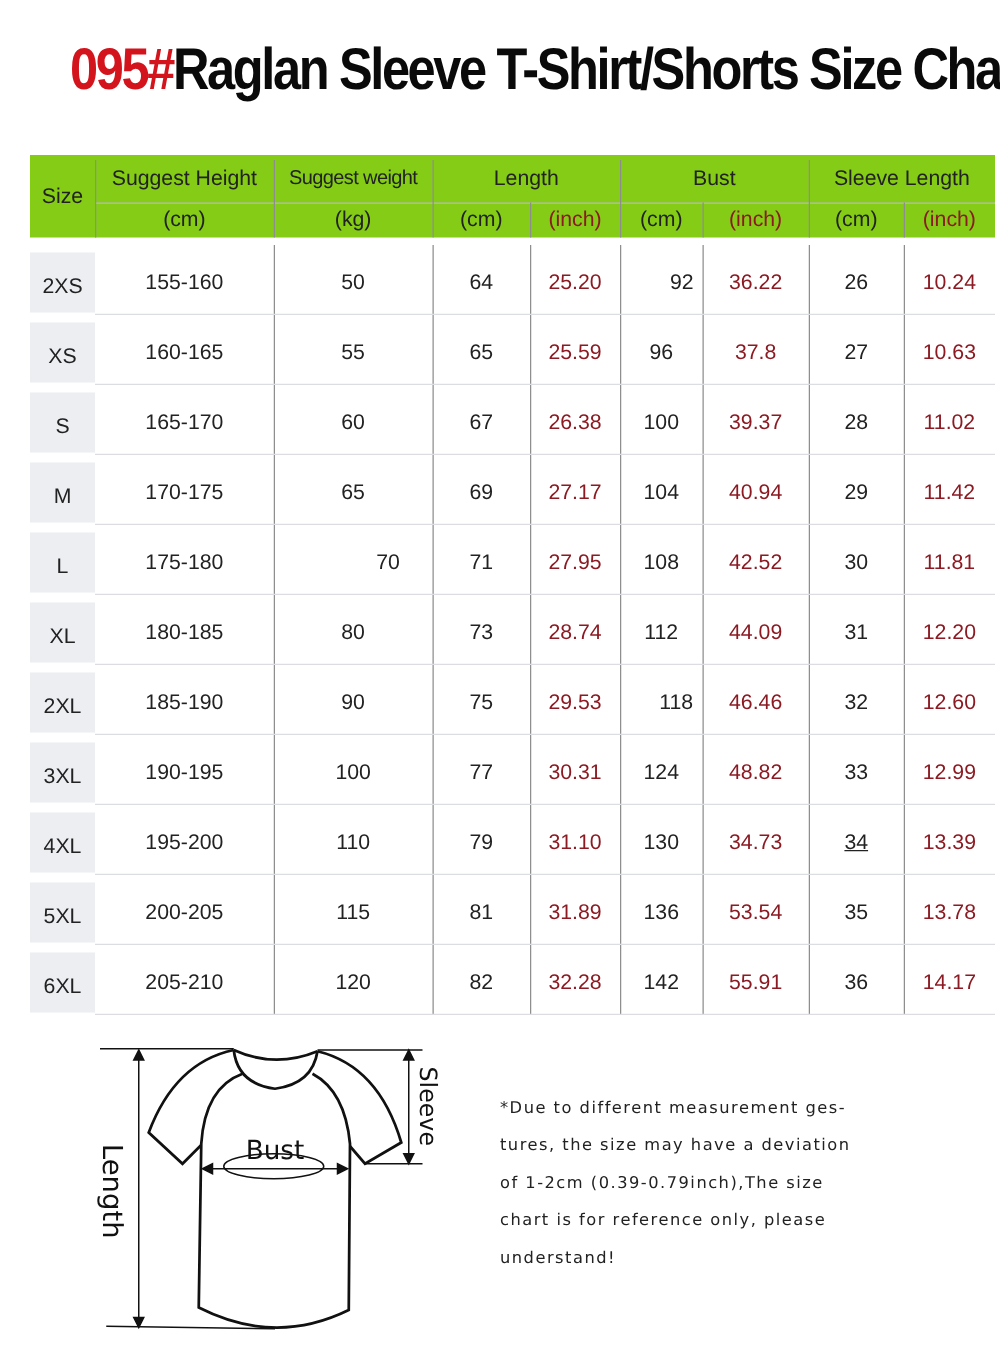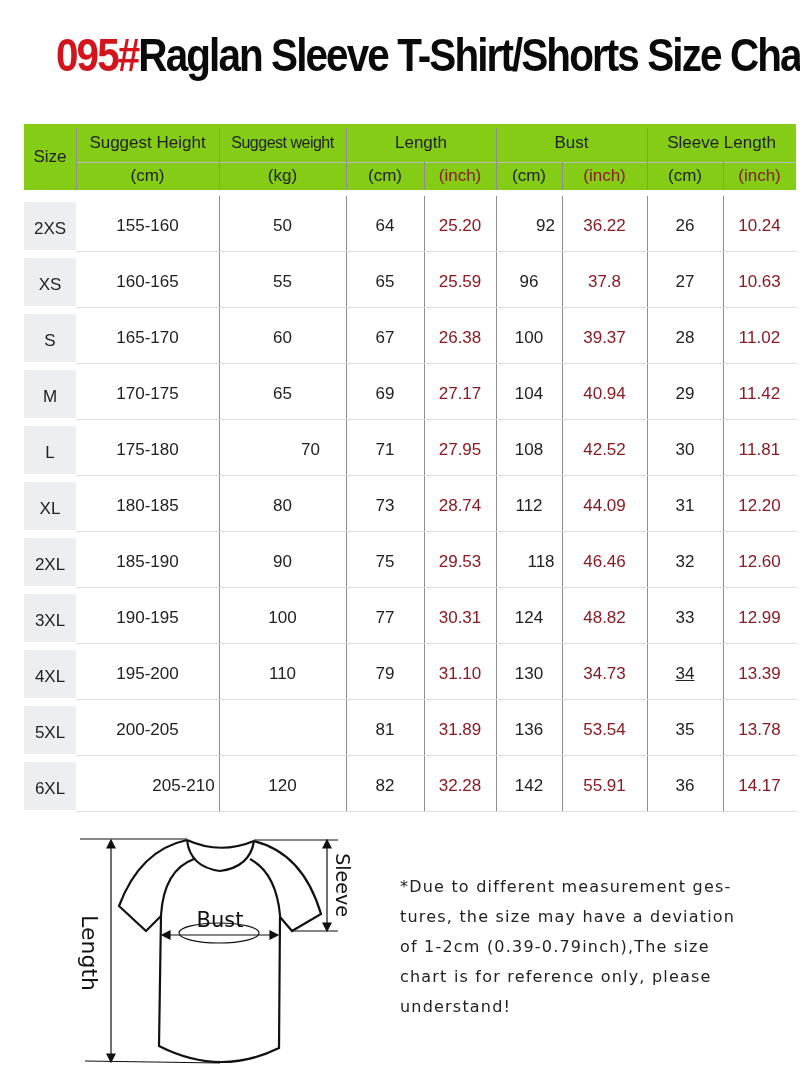"115" div.c { html: none -> <div>115</div> }
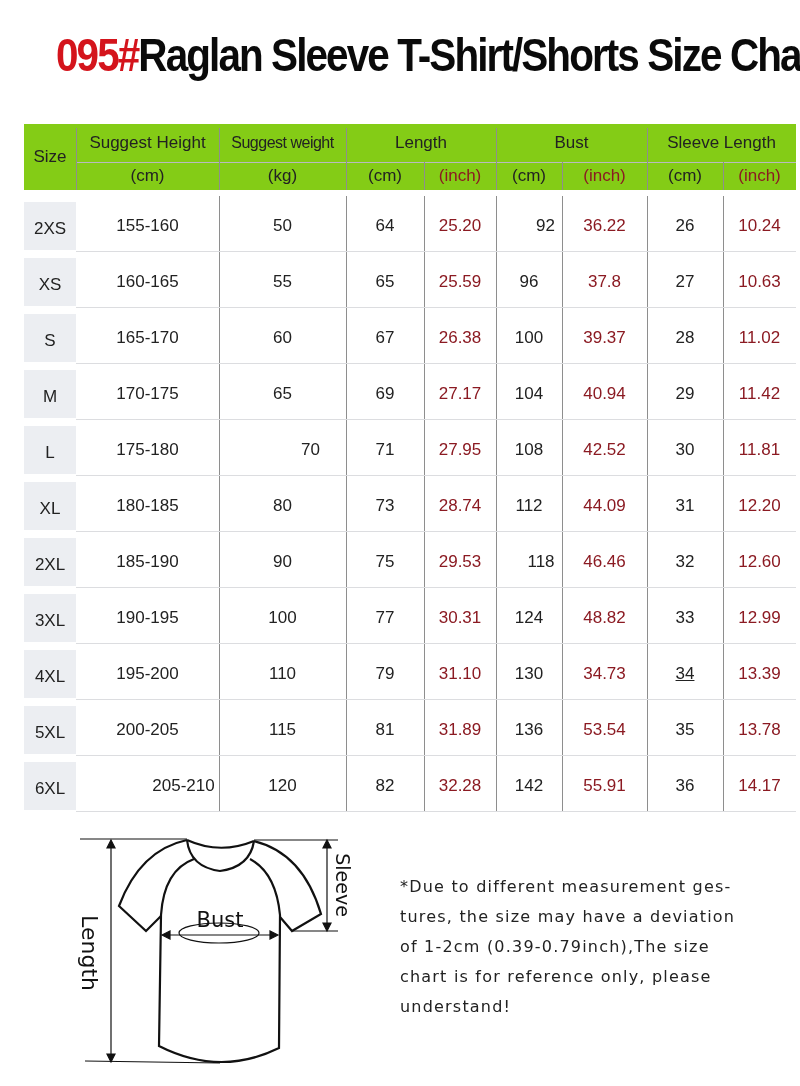"205-210" div.c { margin-left: 36px -> none }
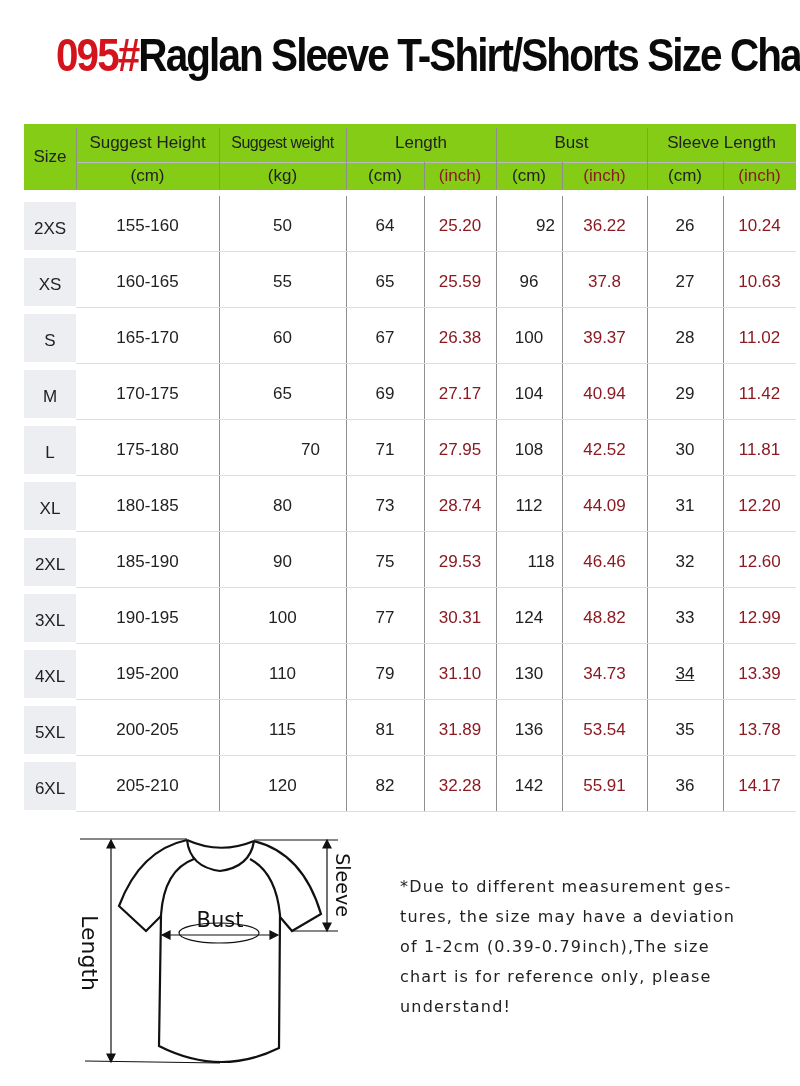"*Due to different measurement ges-" .note { font-size: 16px -> 13px }
